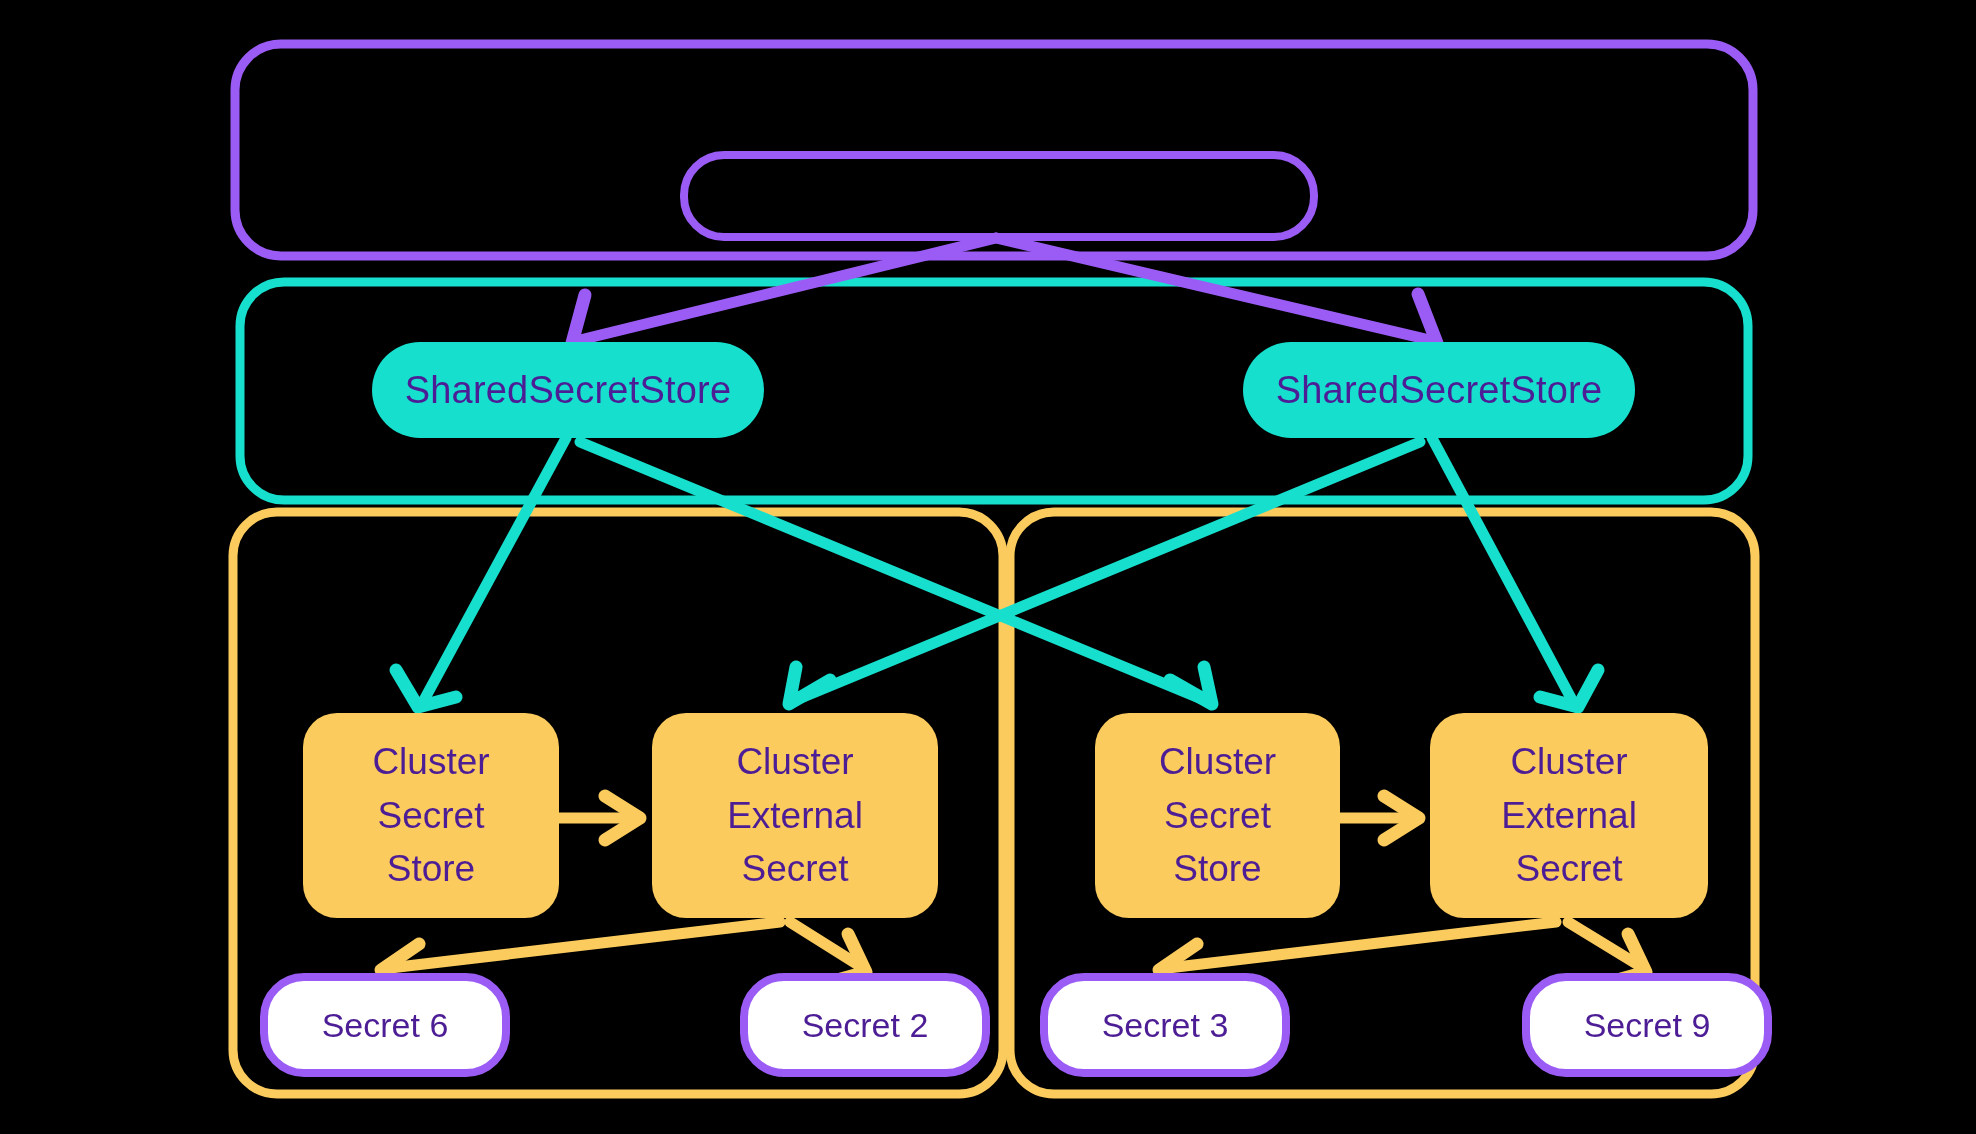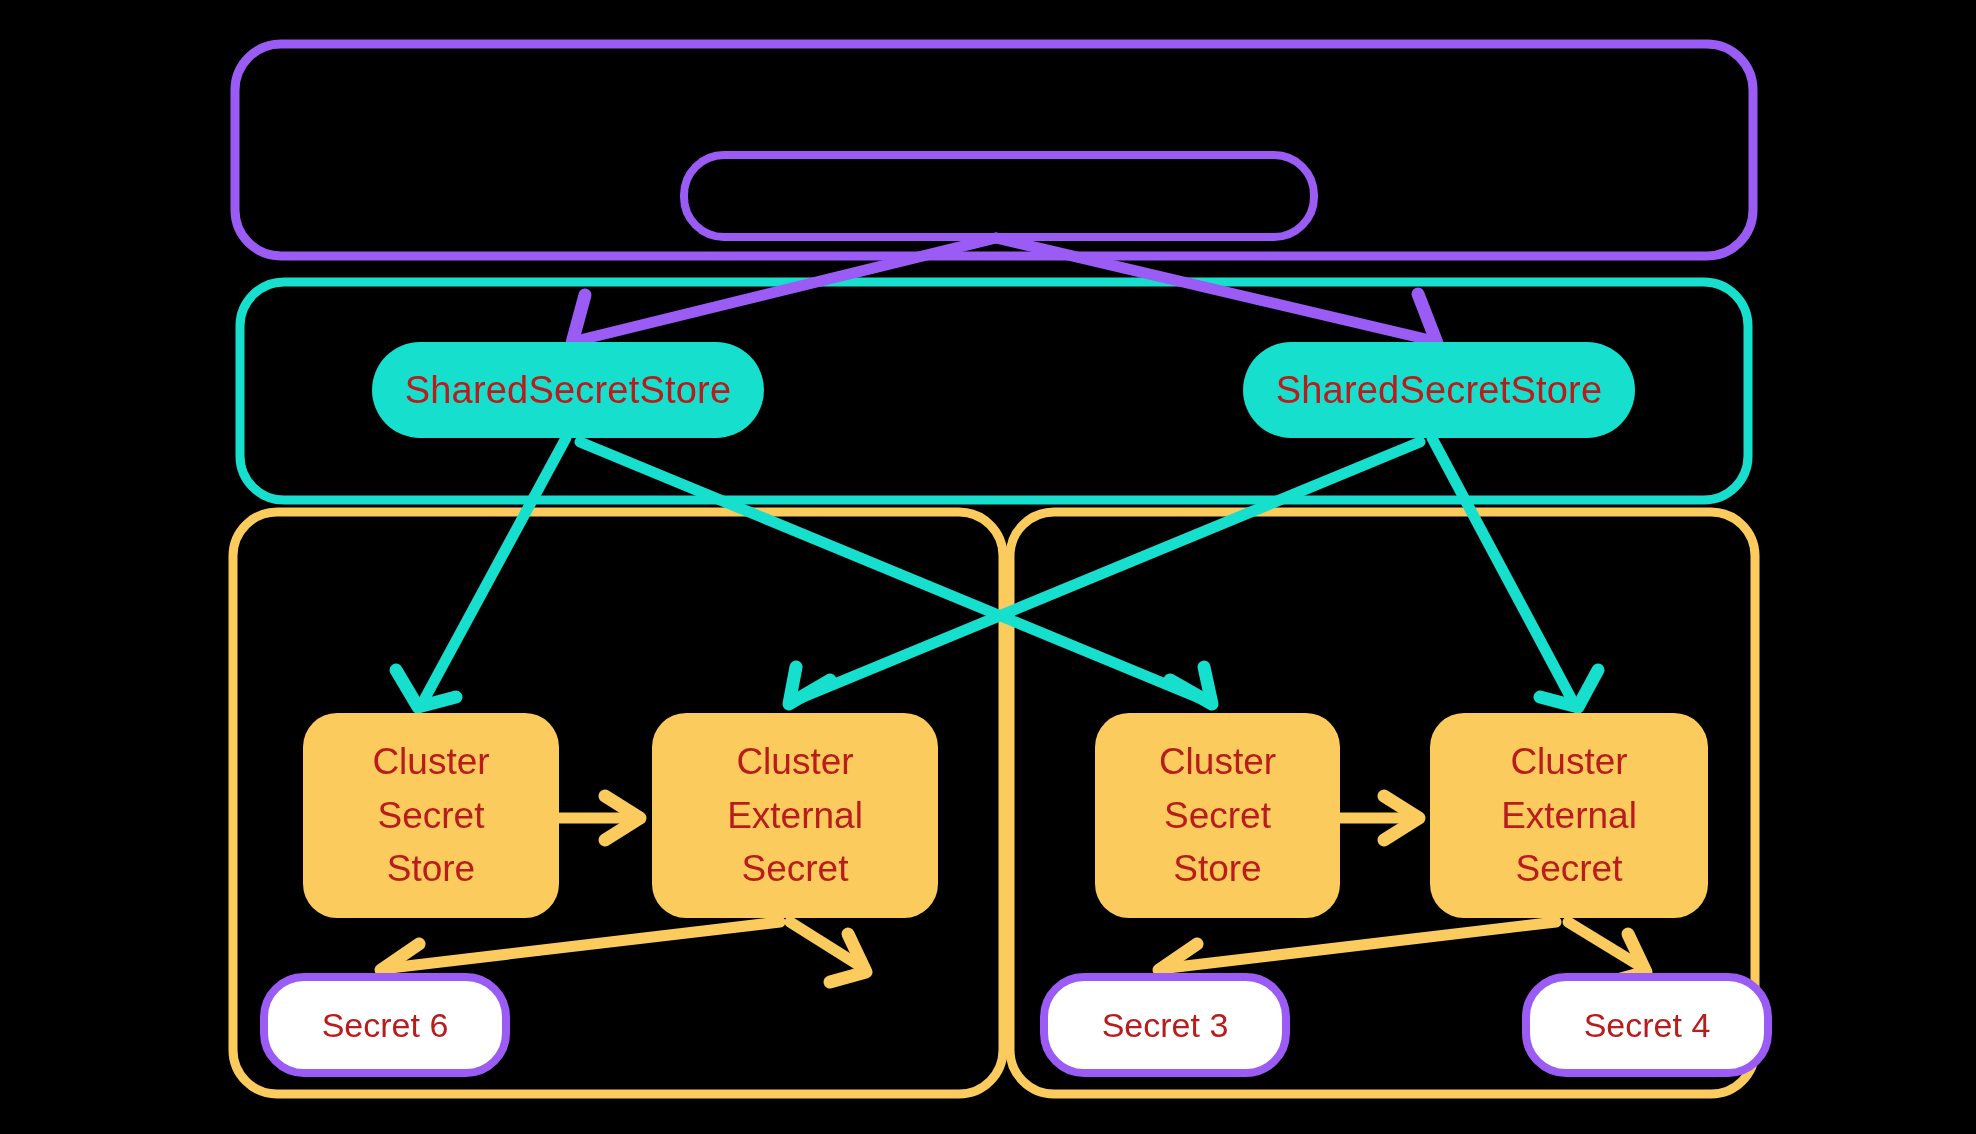"SharedSecretStore" .node { color: #b91c1c -> #4c1d95 }
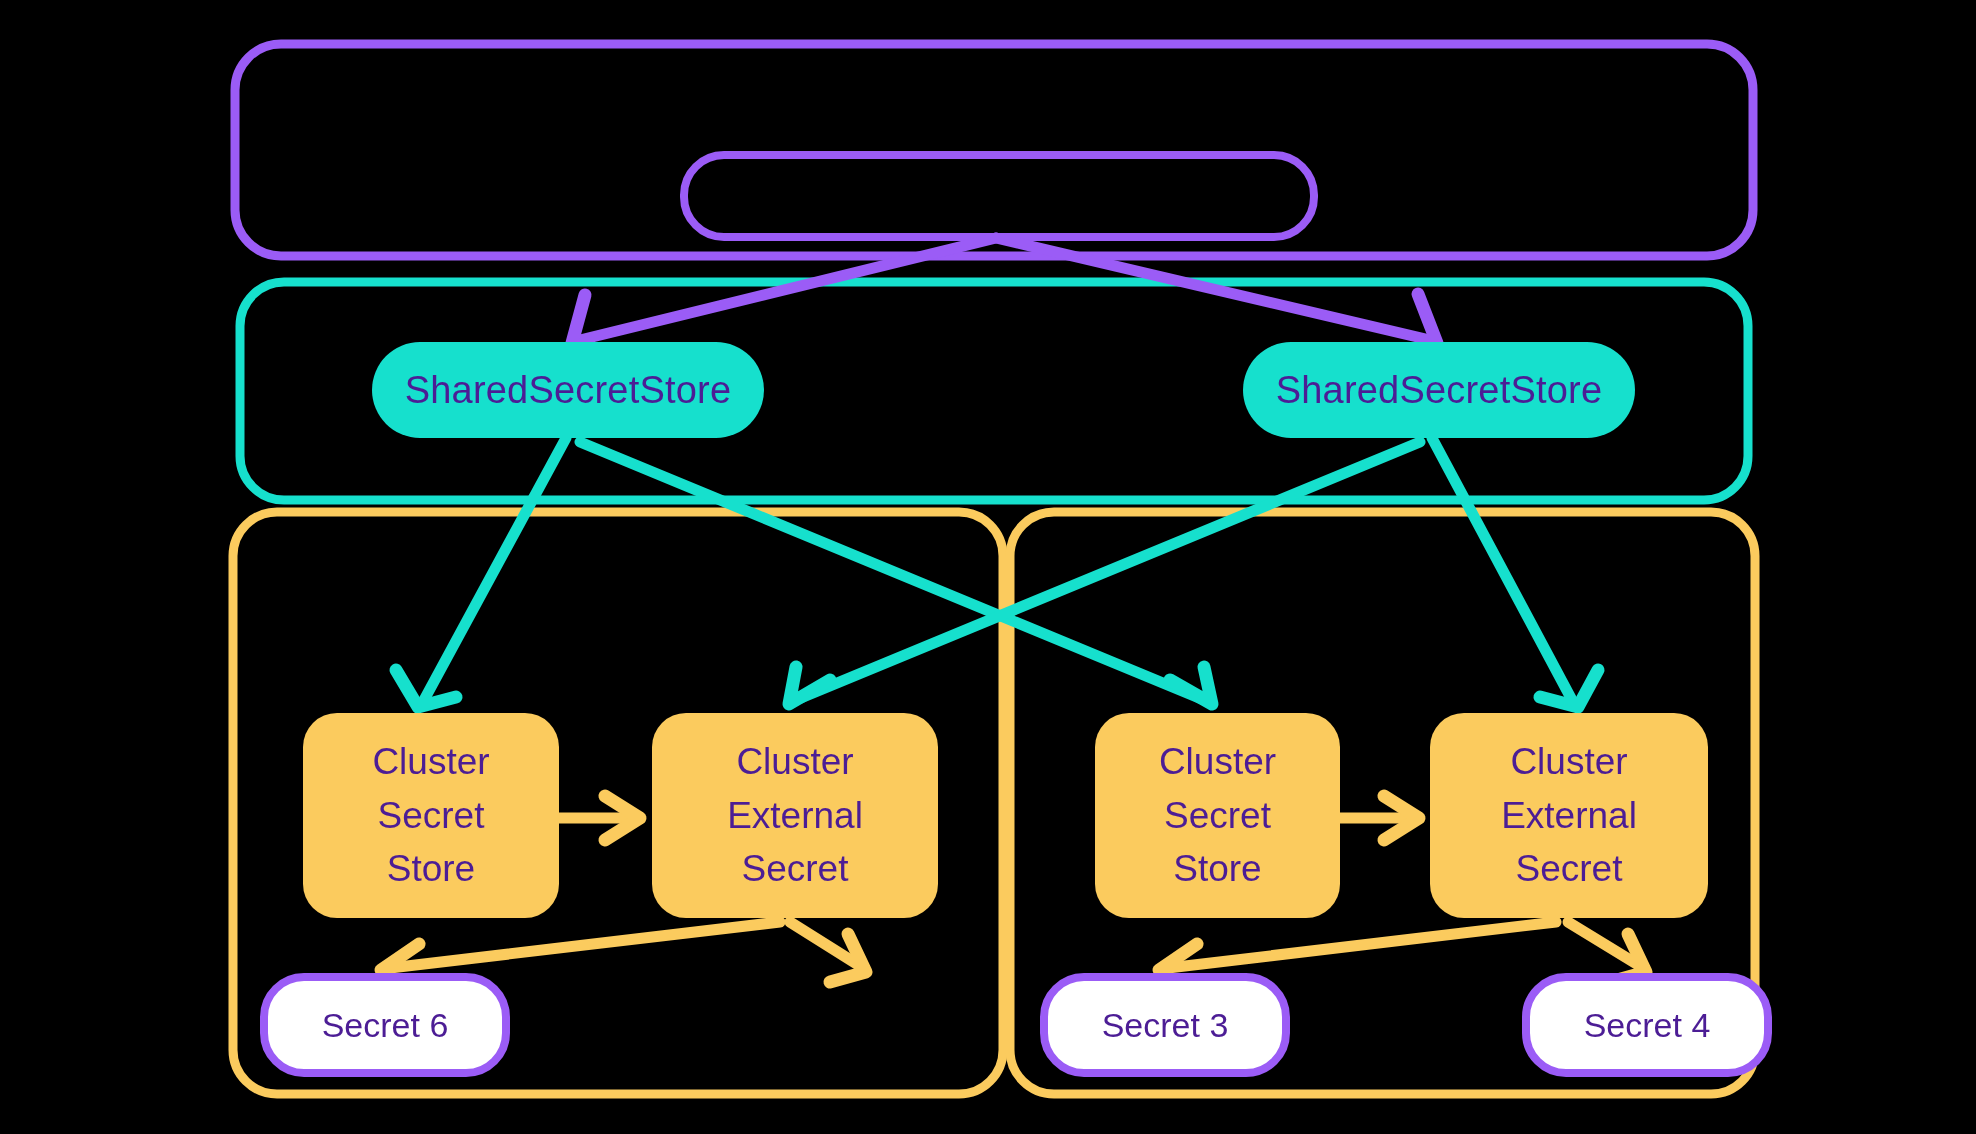"Secret 2" div.node { html: none -> <div> <span>Secret 2</span> </div> }
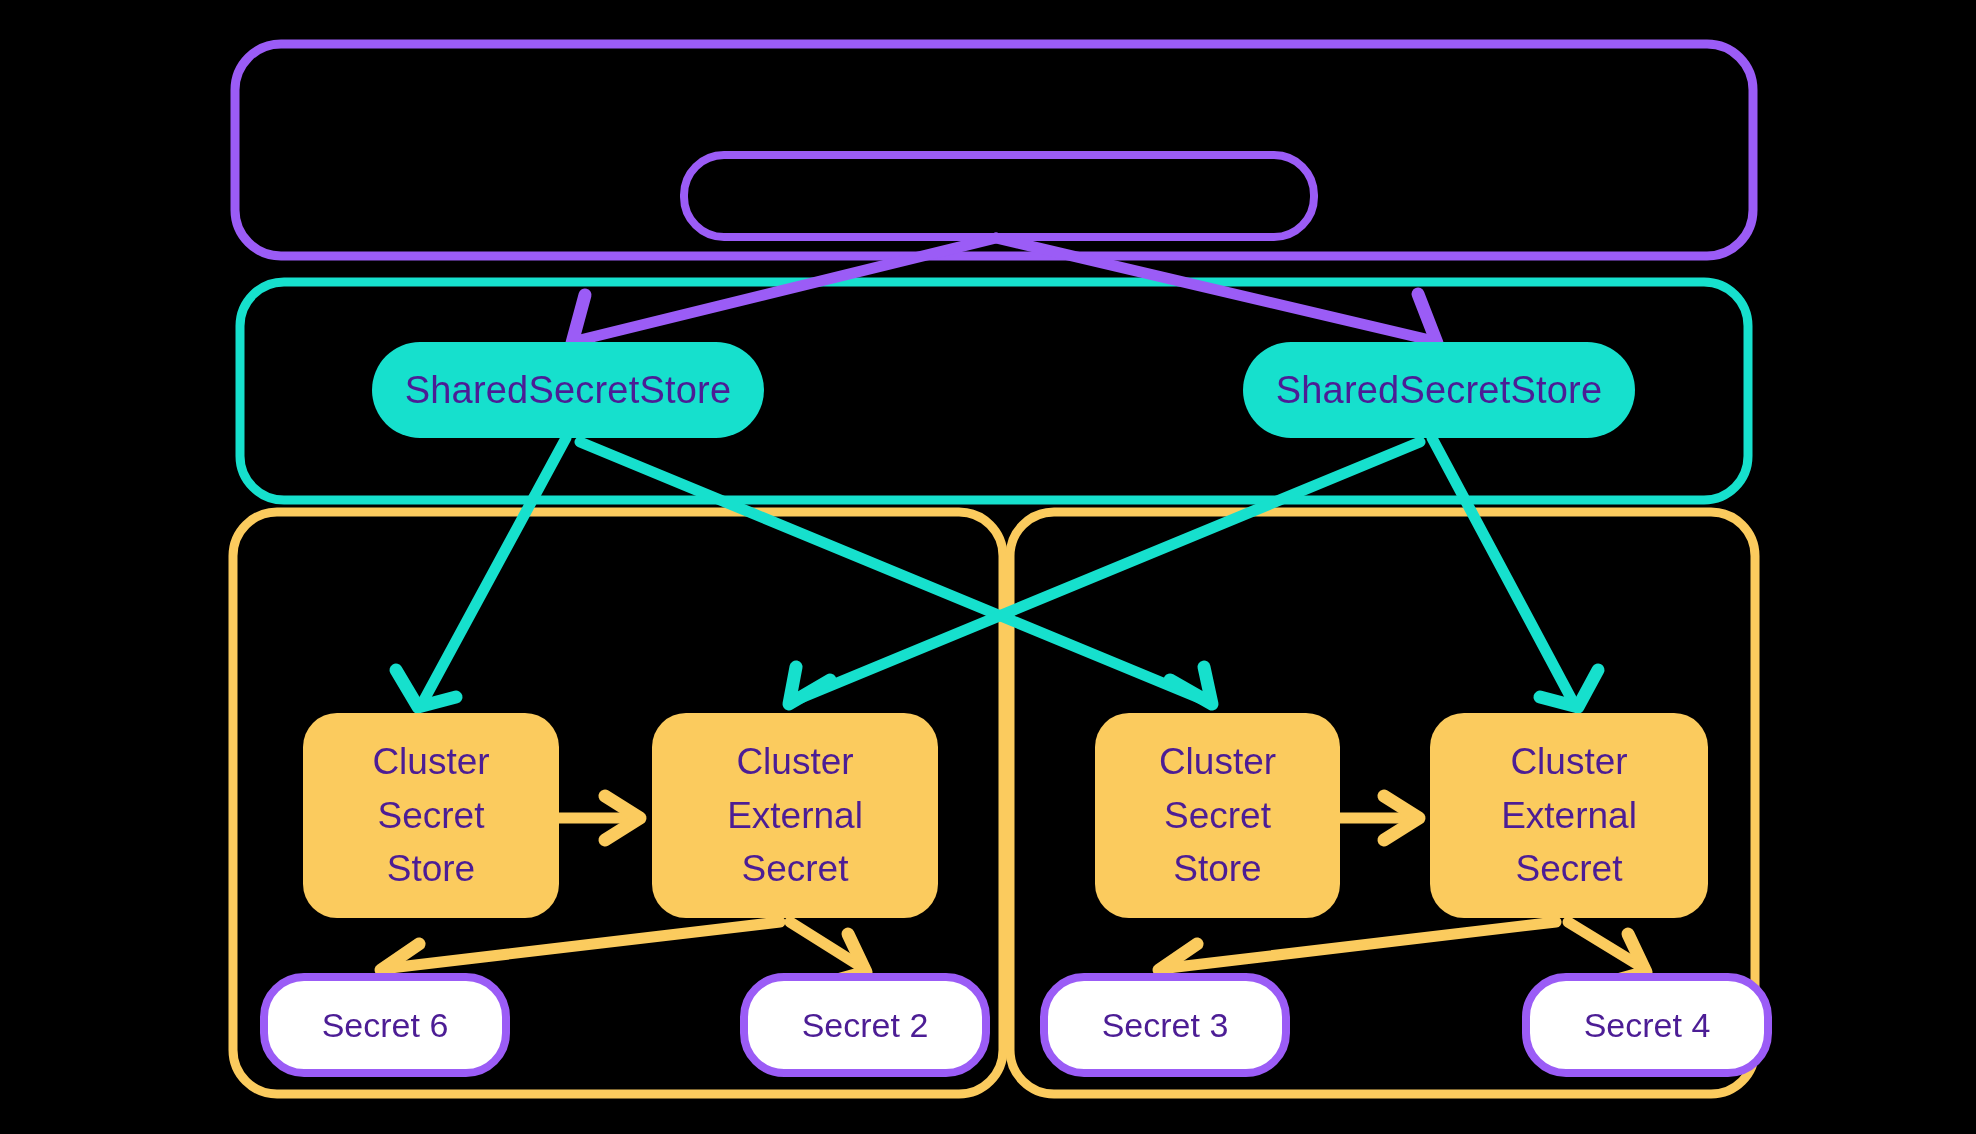"Secret 4" span { text: 4 -> 9 }
